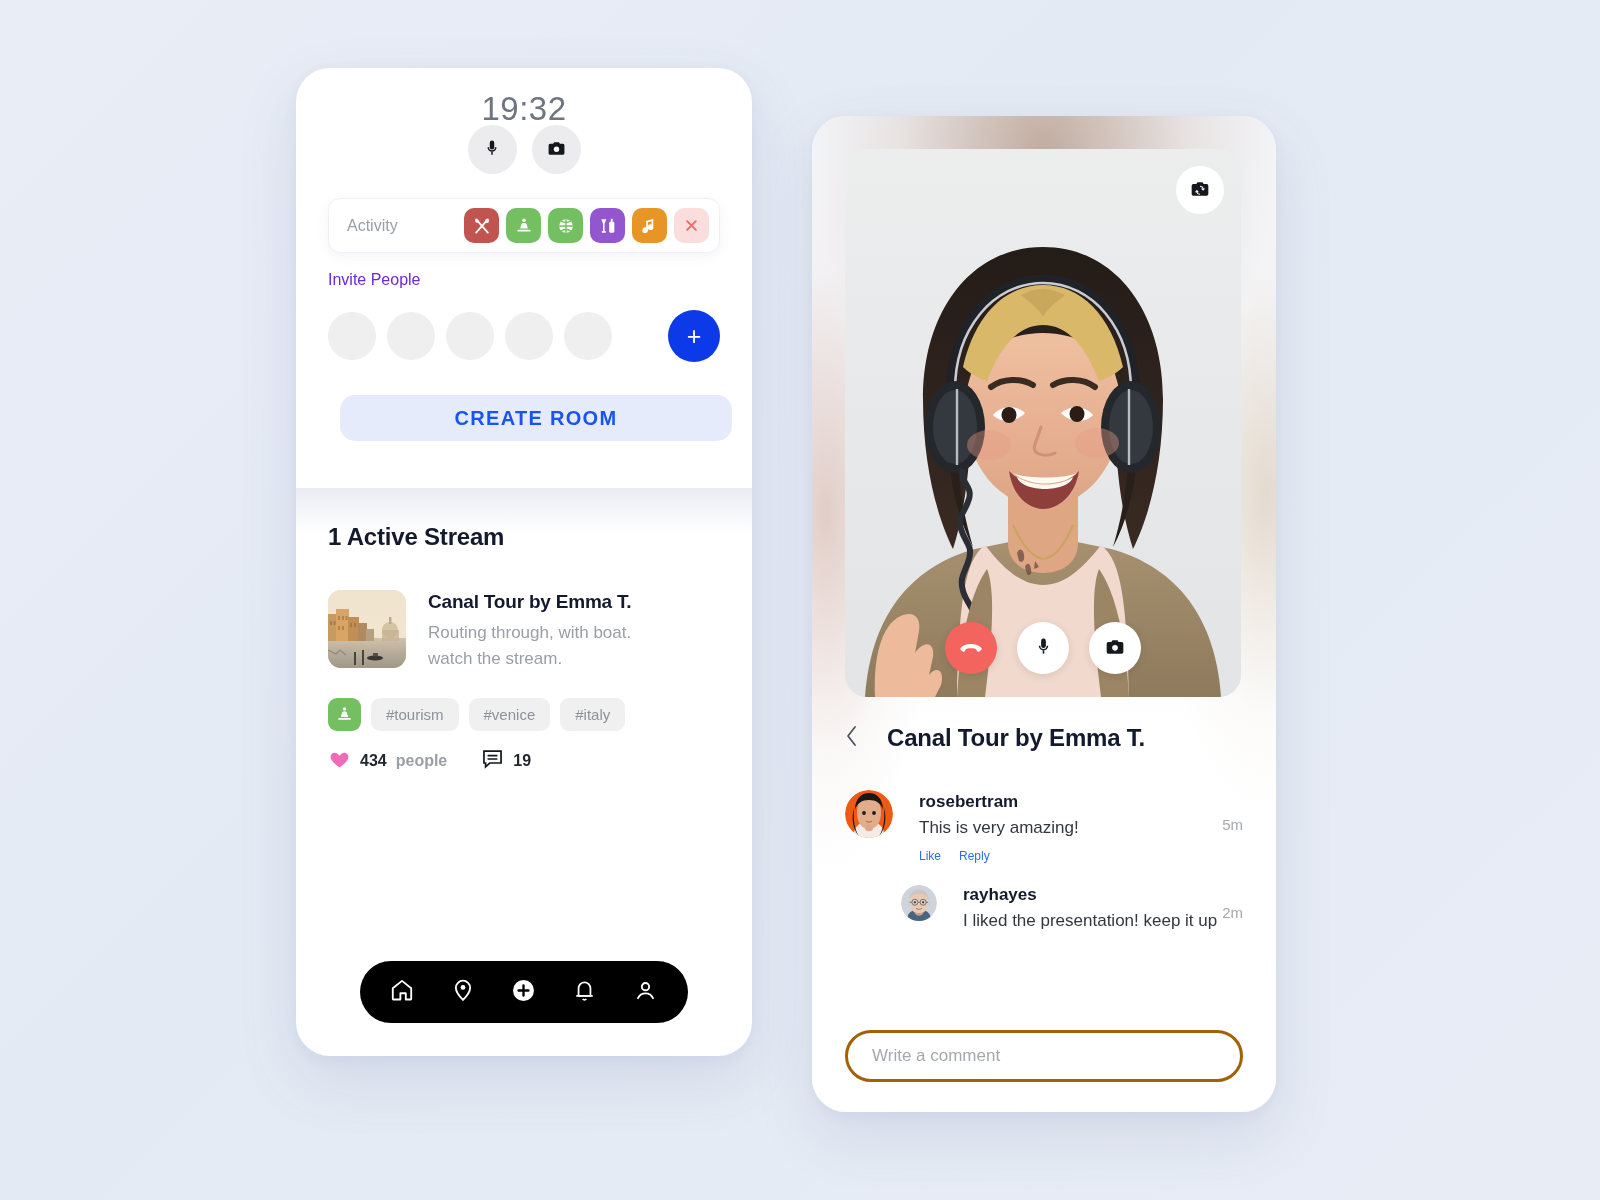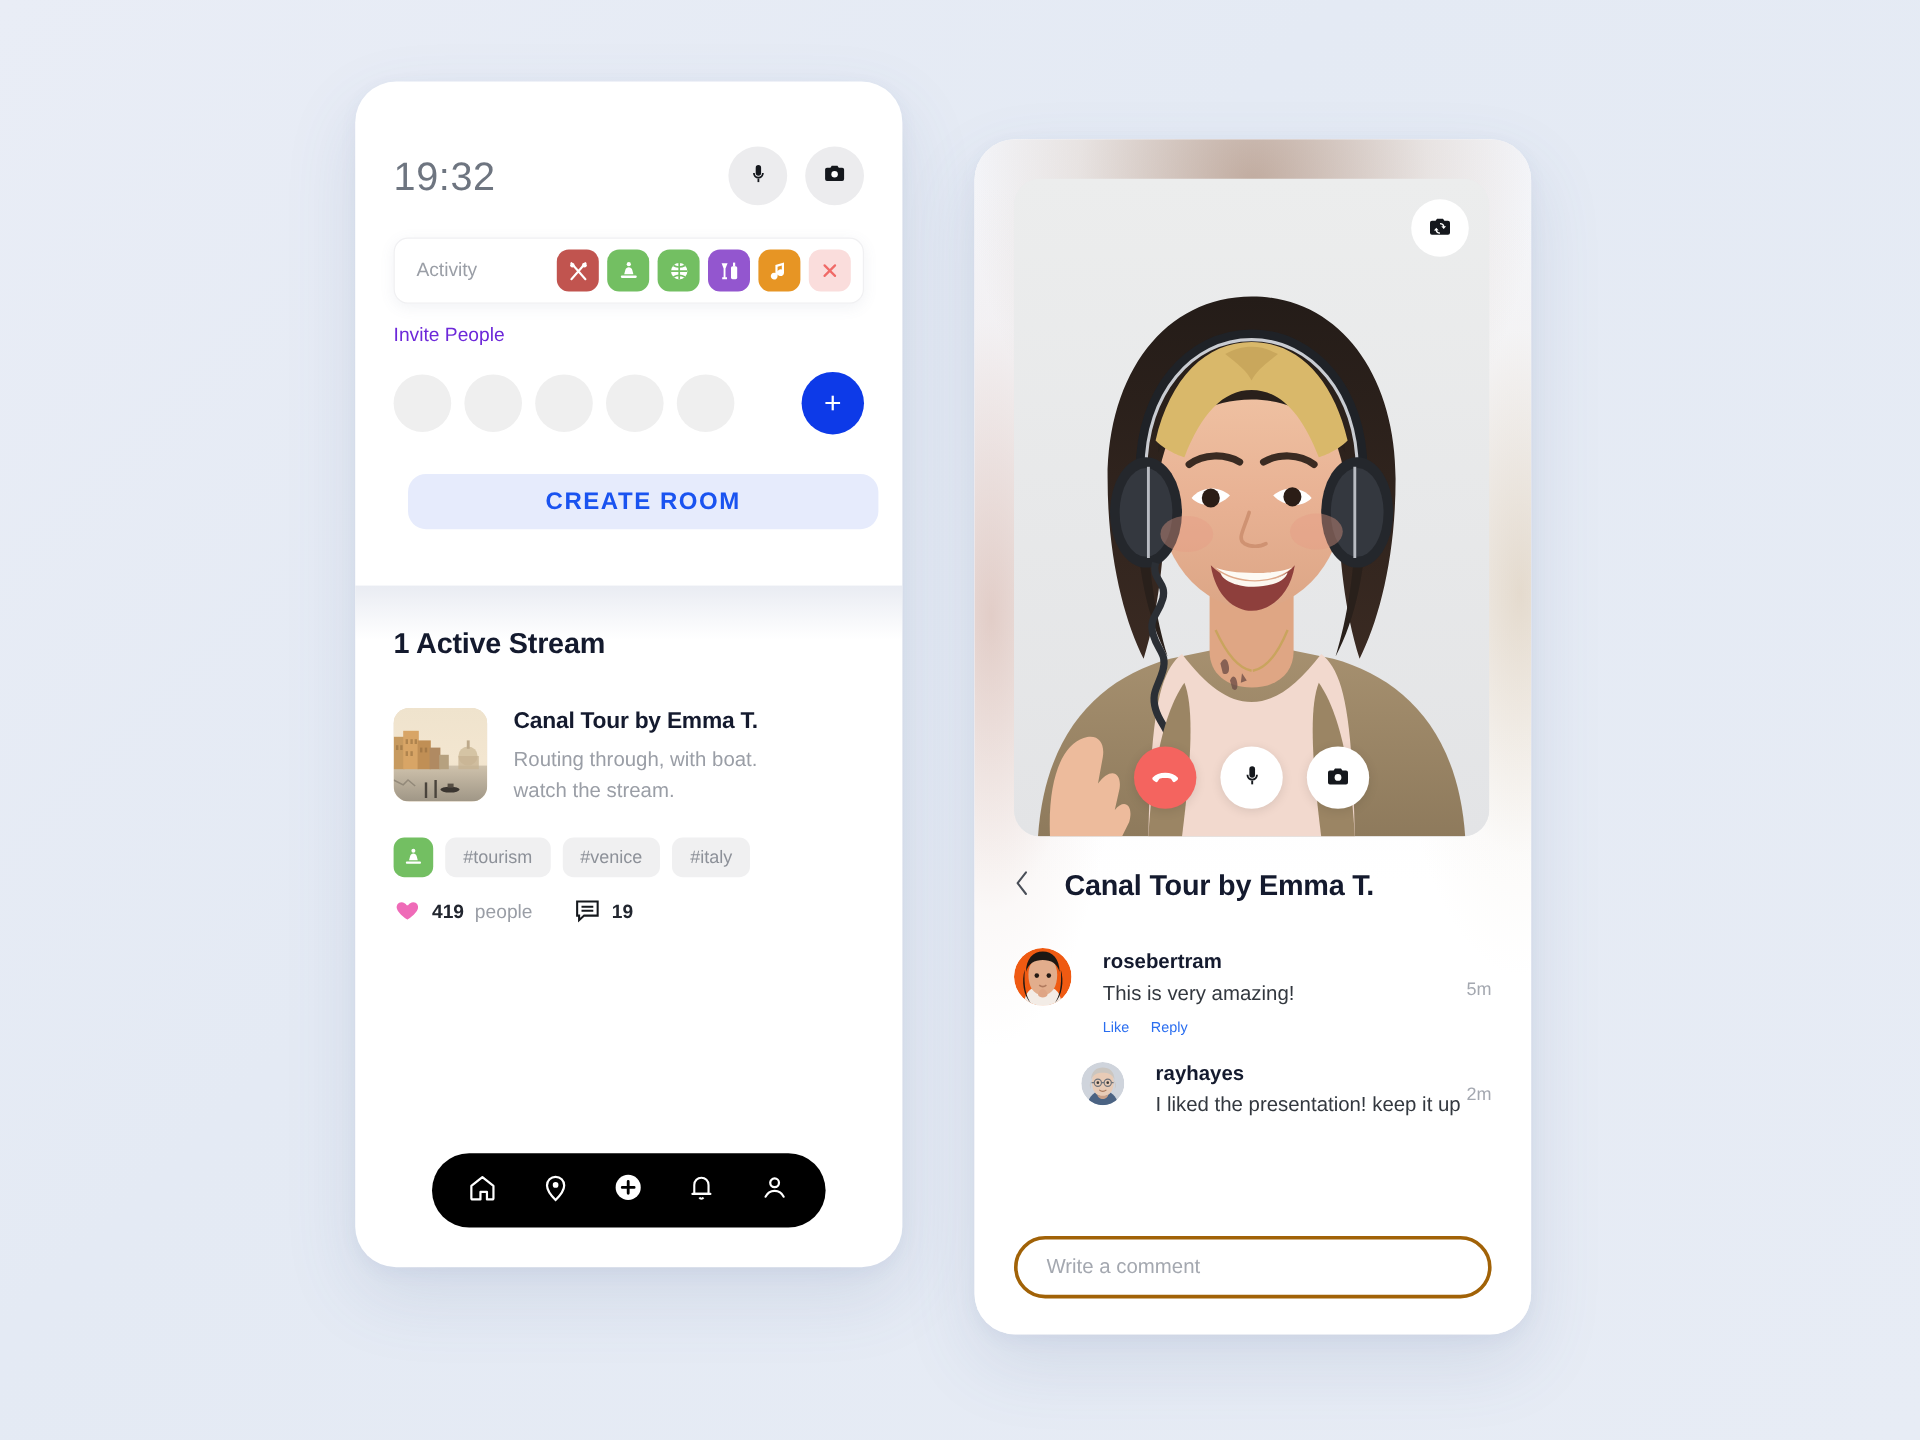"19:32" .status-row { flex-direction: none -> column; justify-content: space-between -> flex-end }
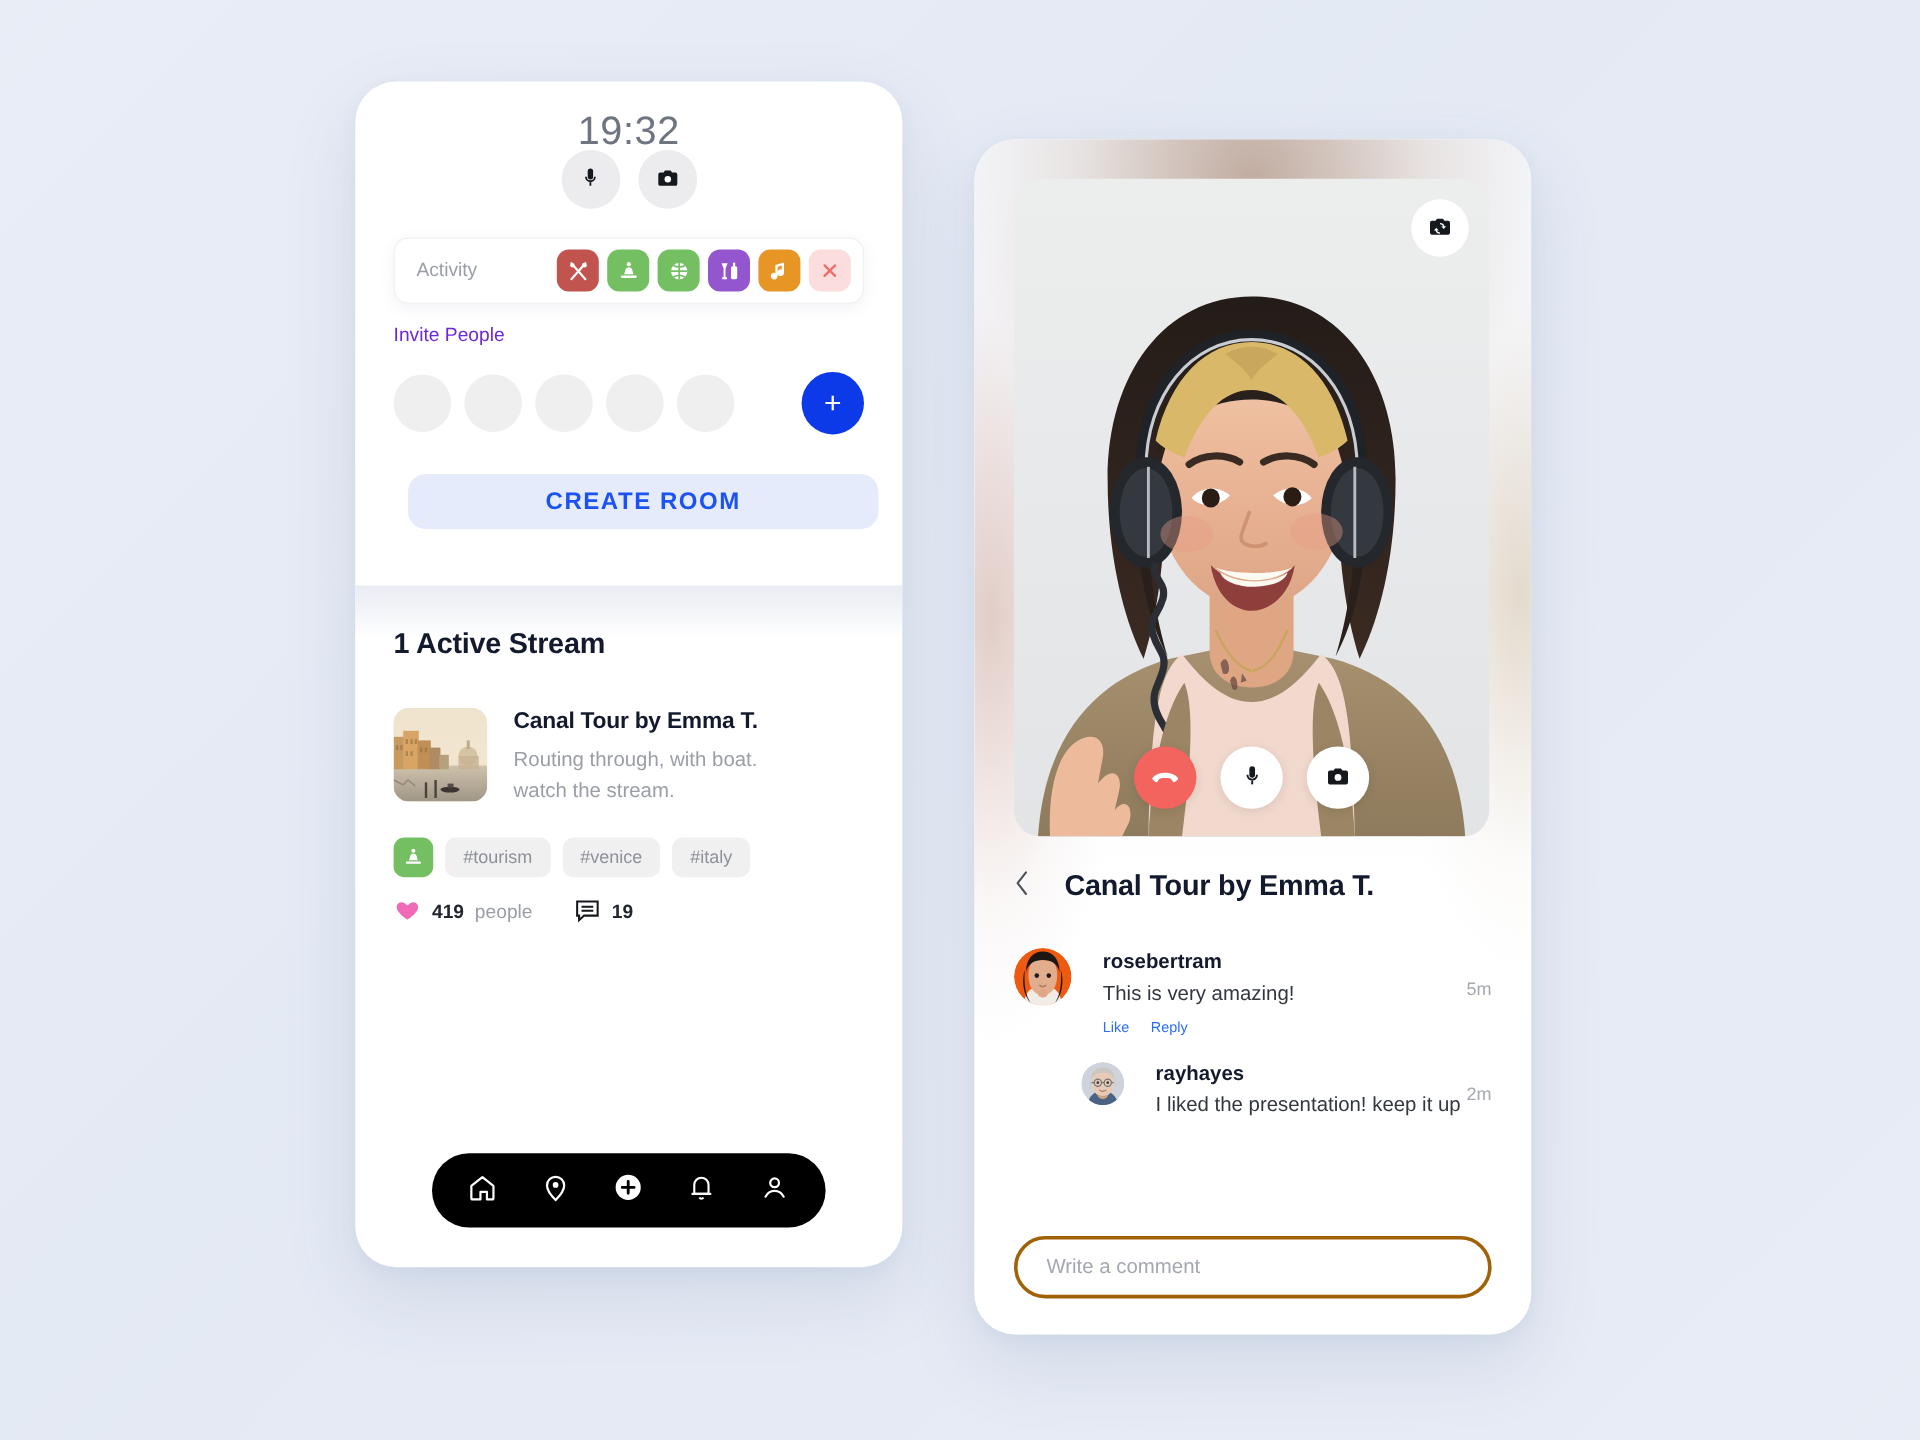"419" span.stat-num { text: 419 -> 434 }
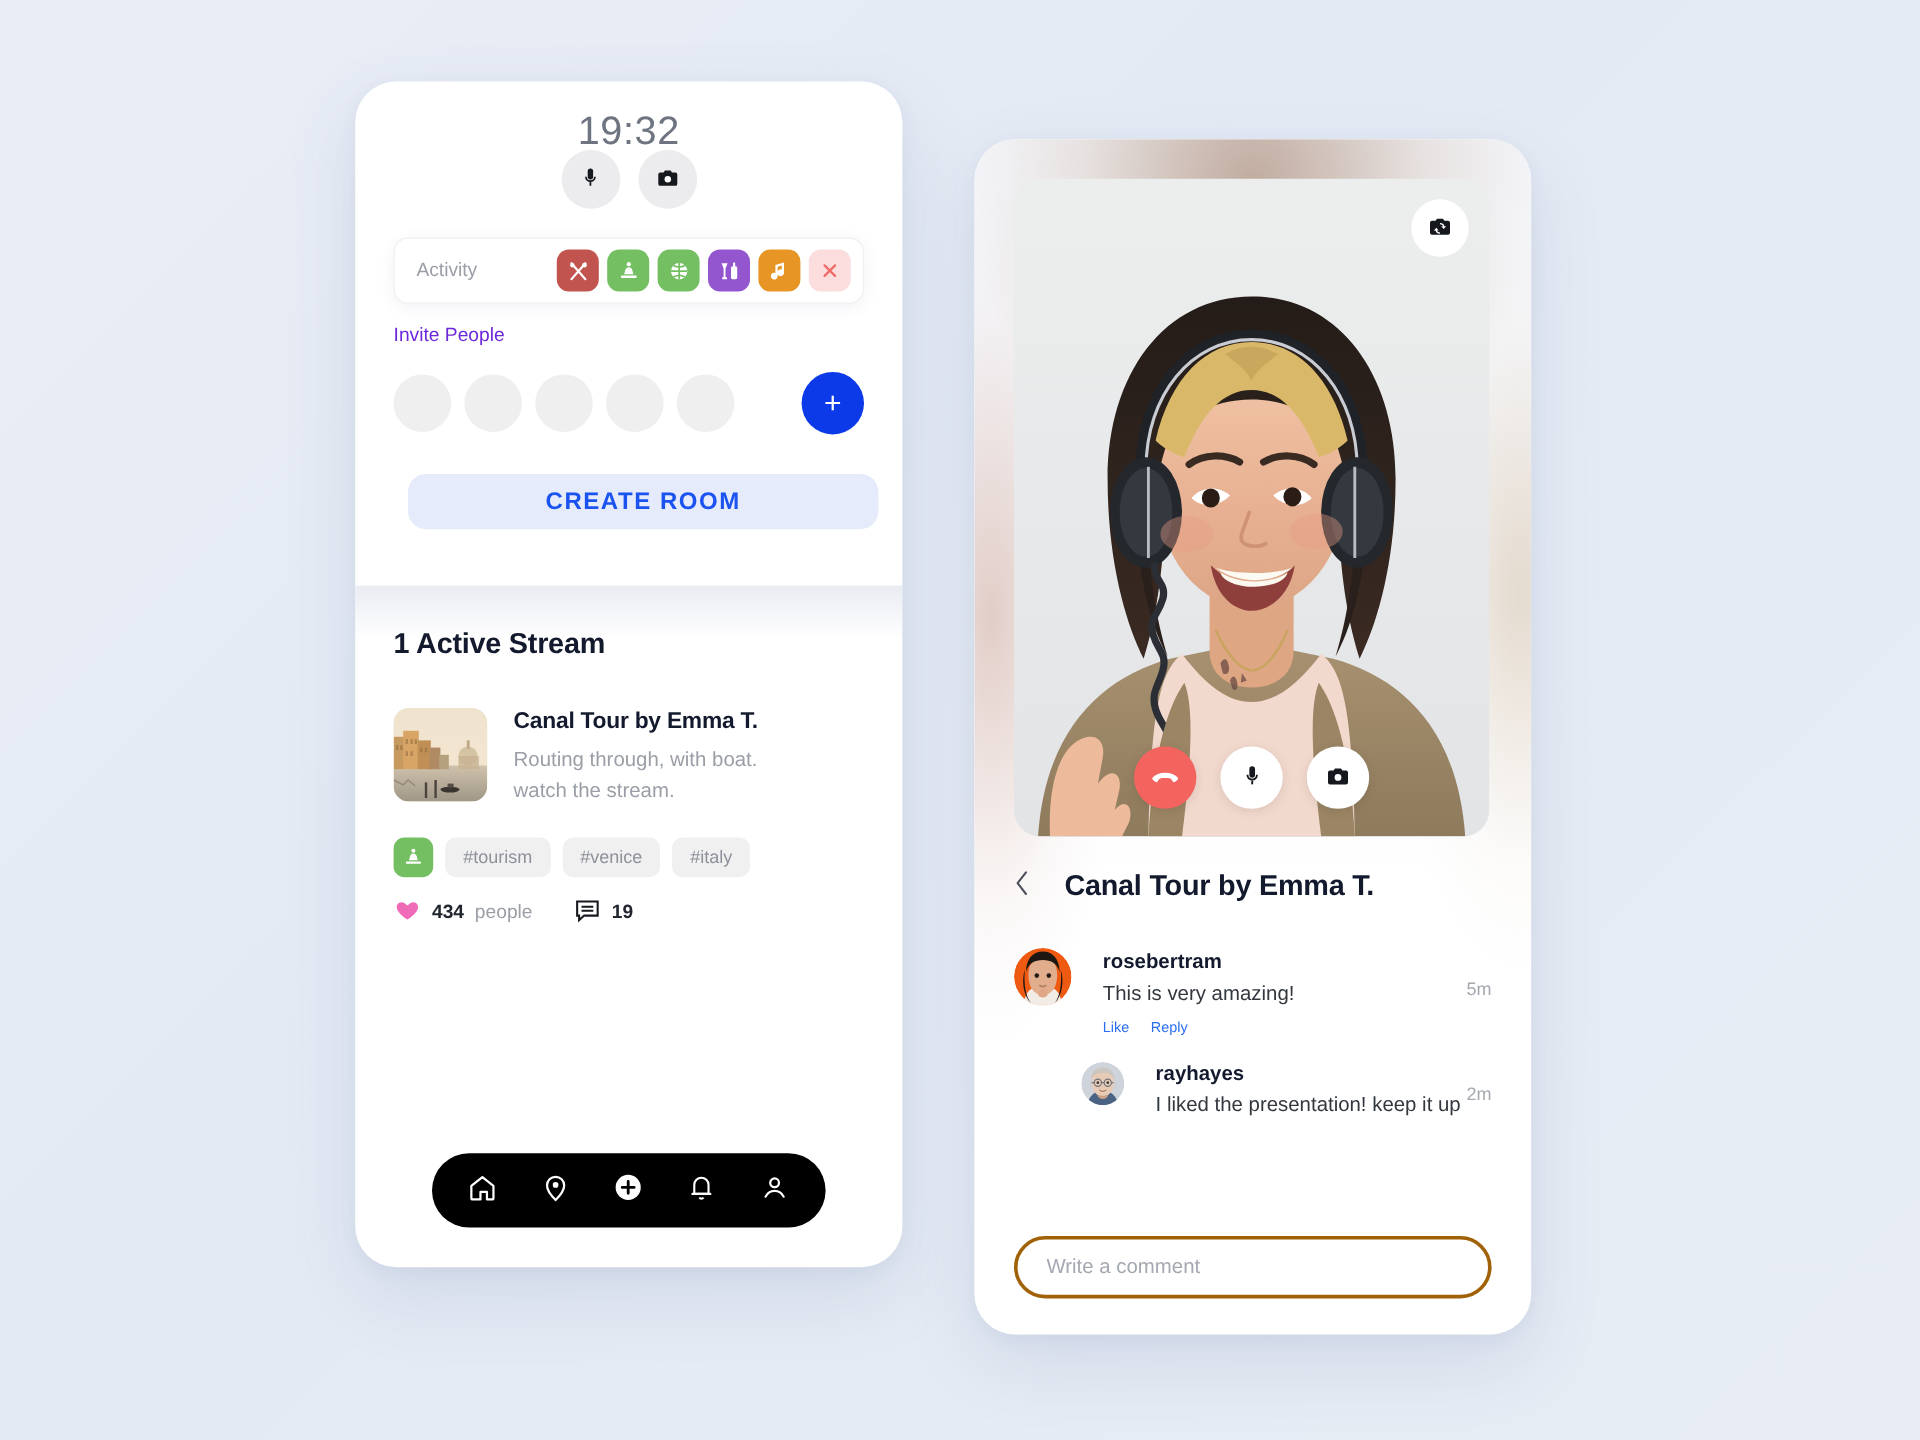"people" .stat-unit { font-weight: none -> bold }
